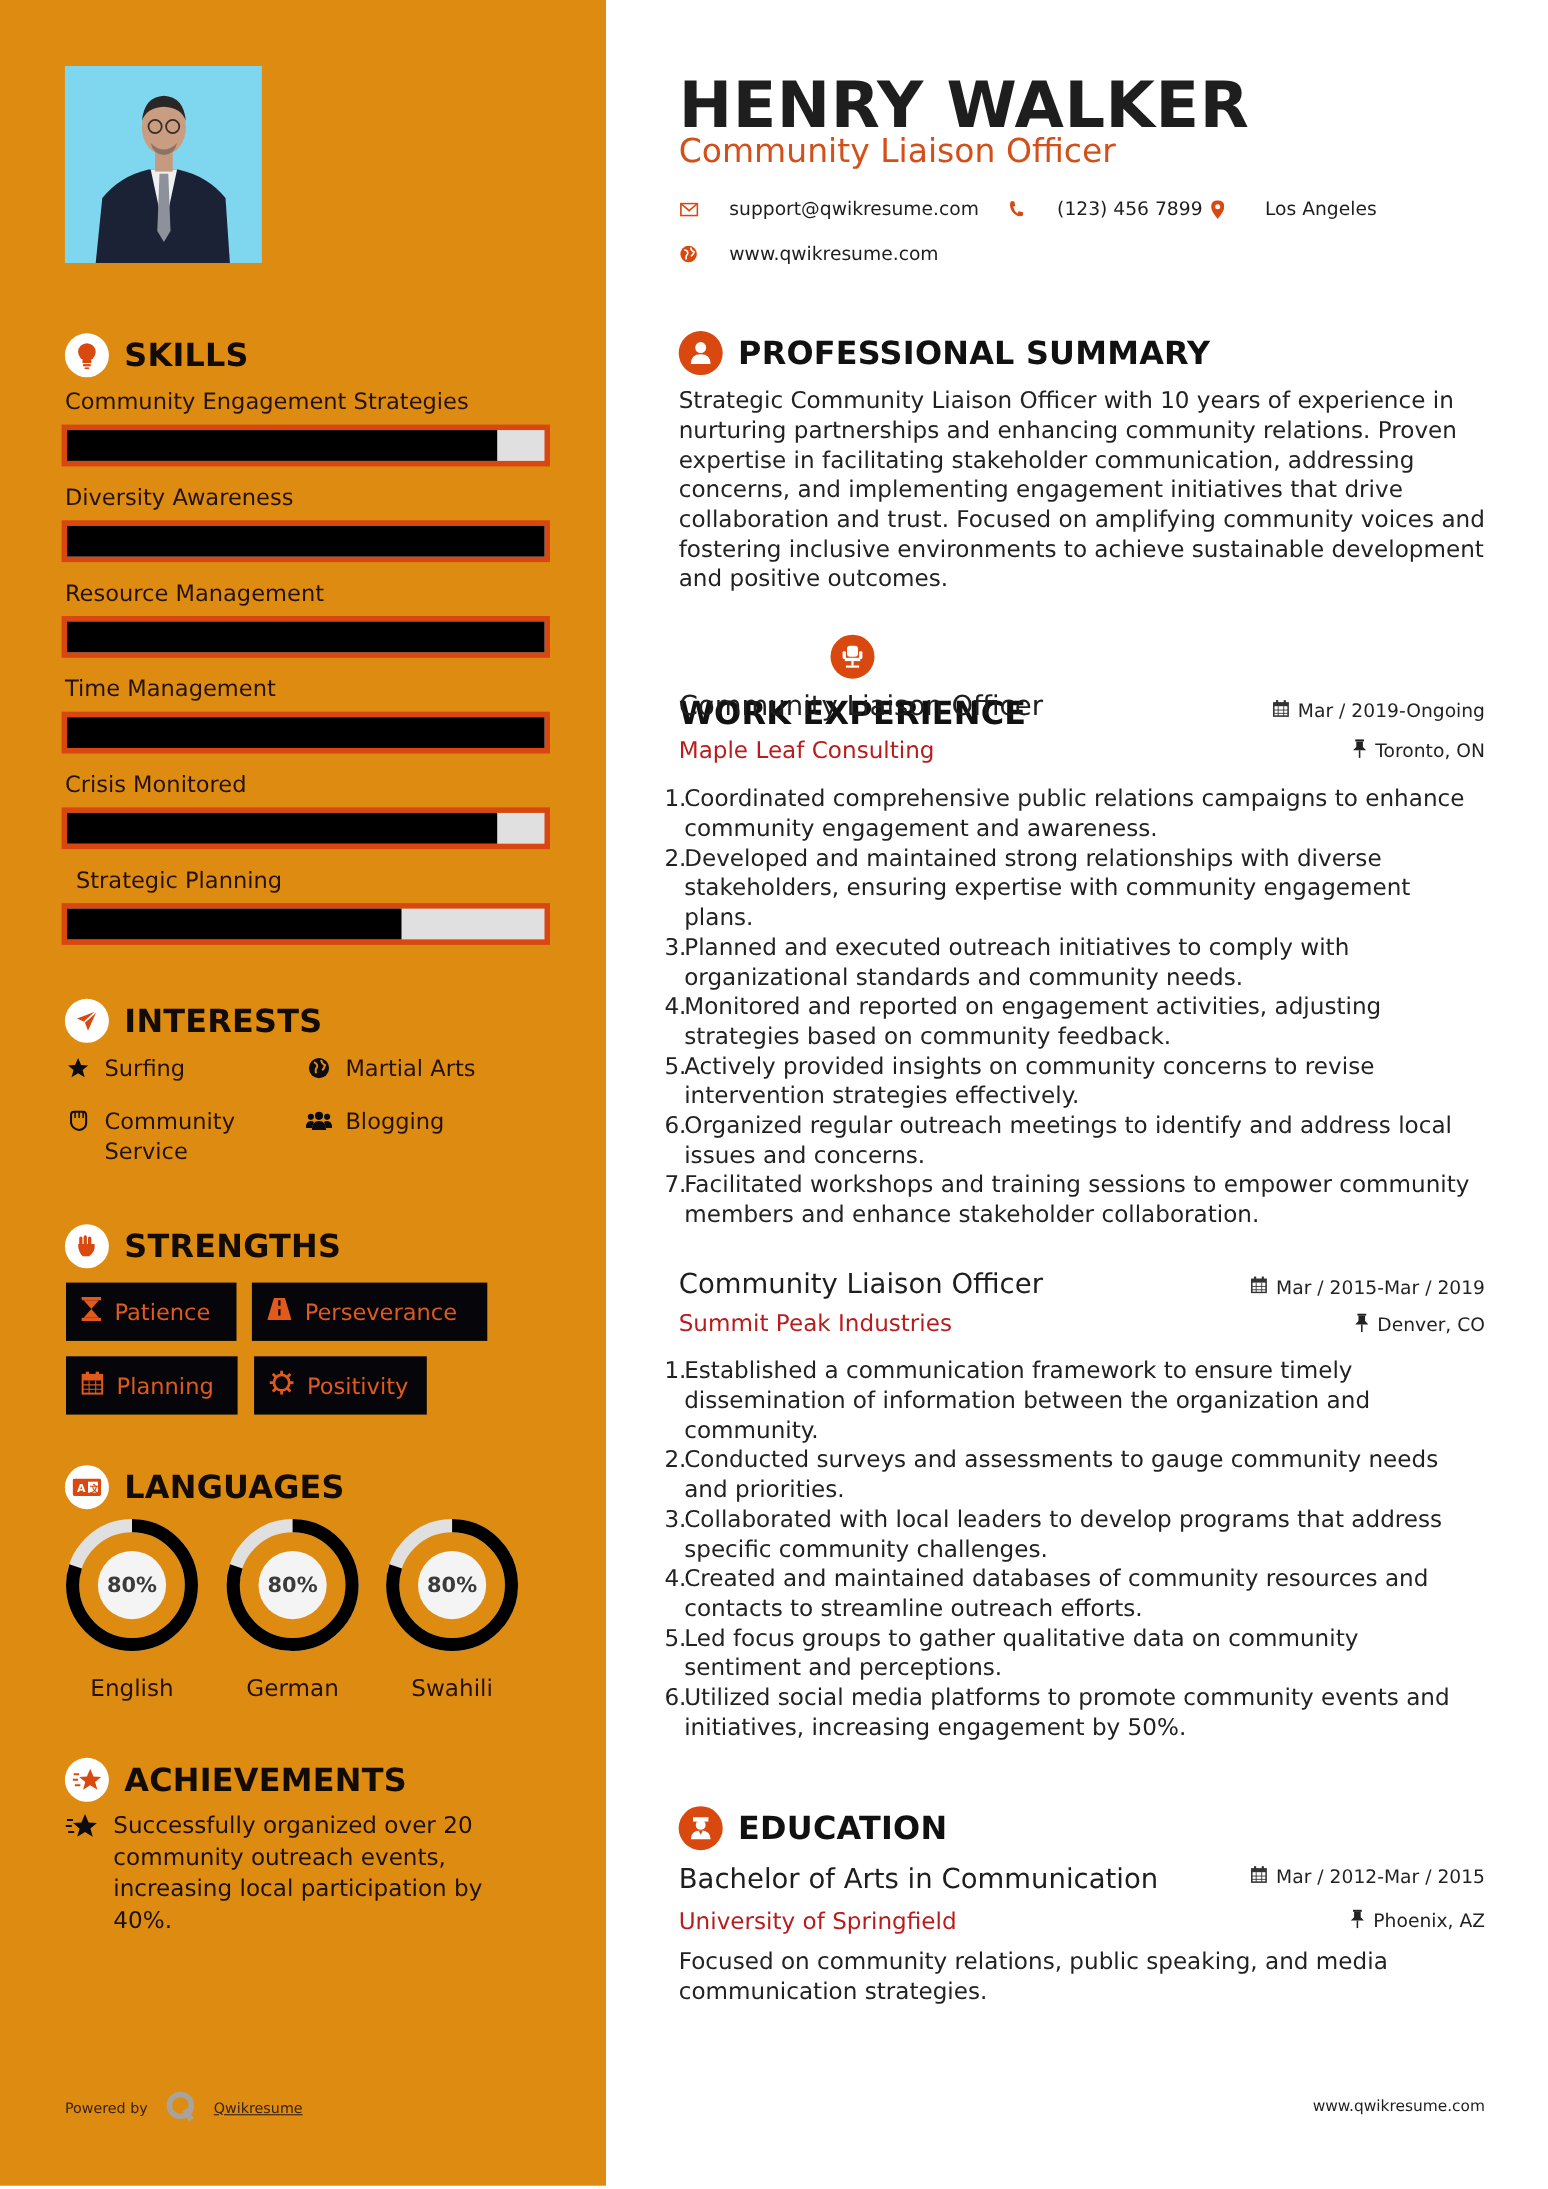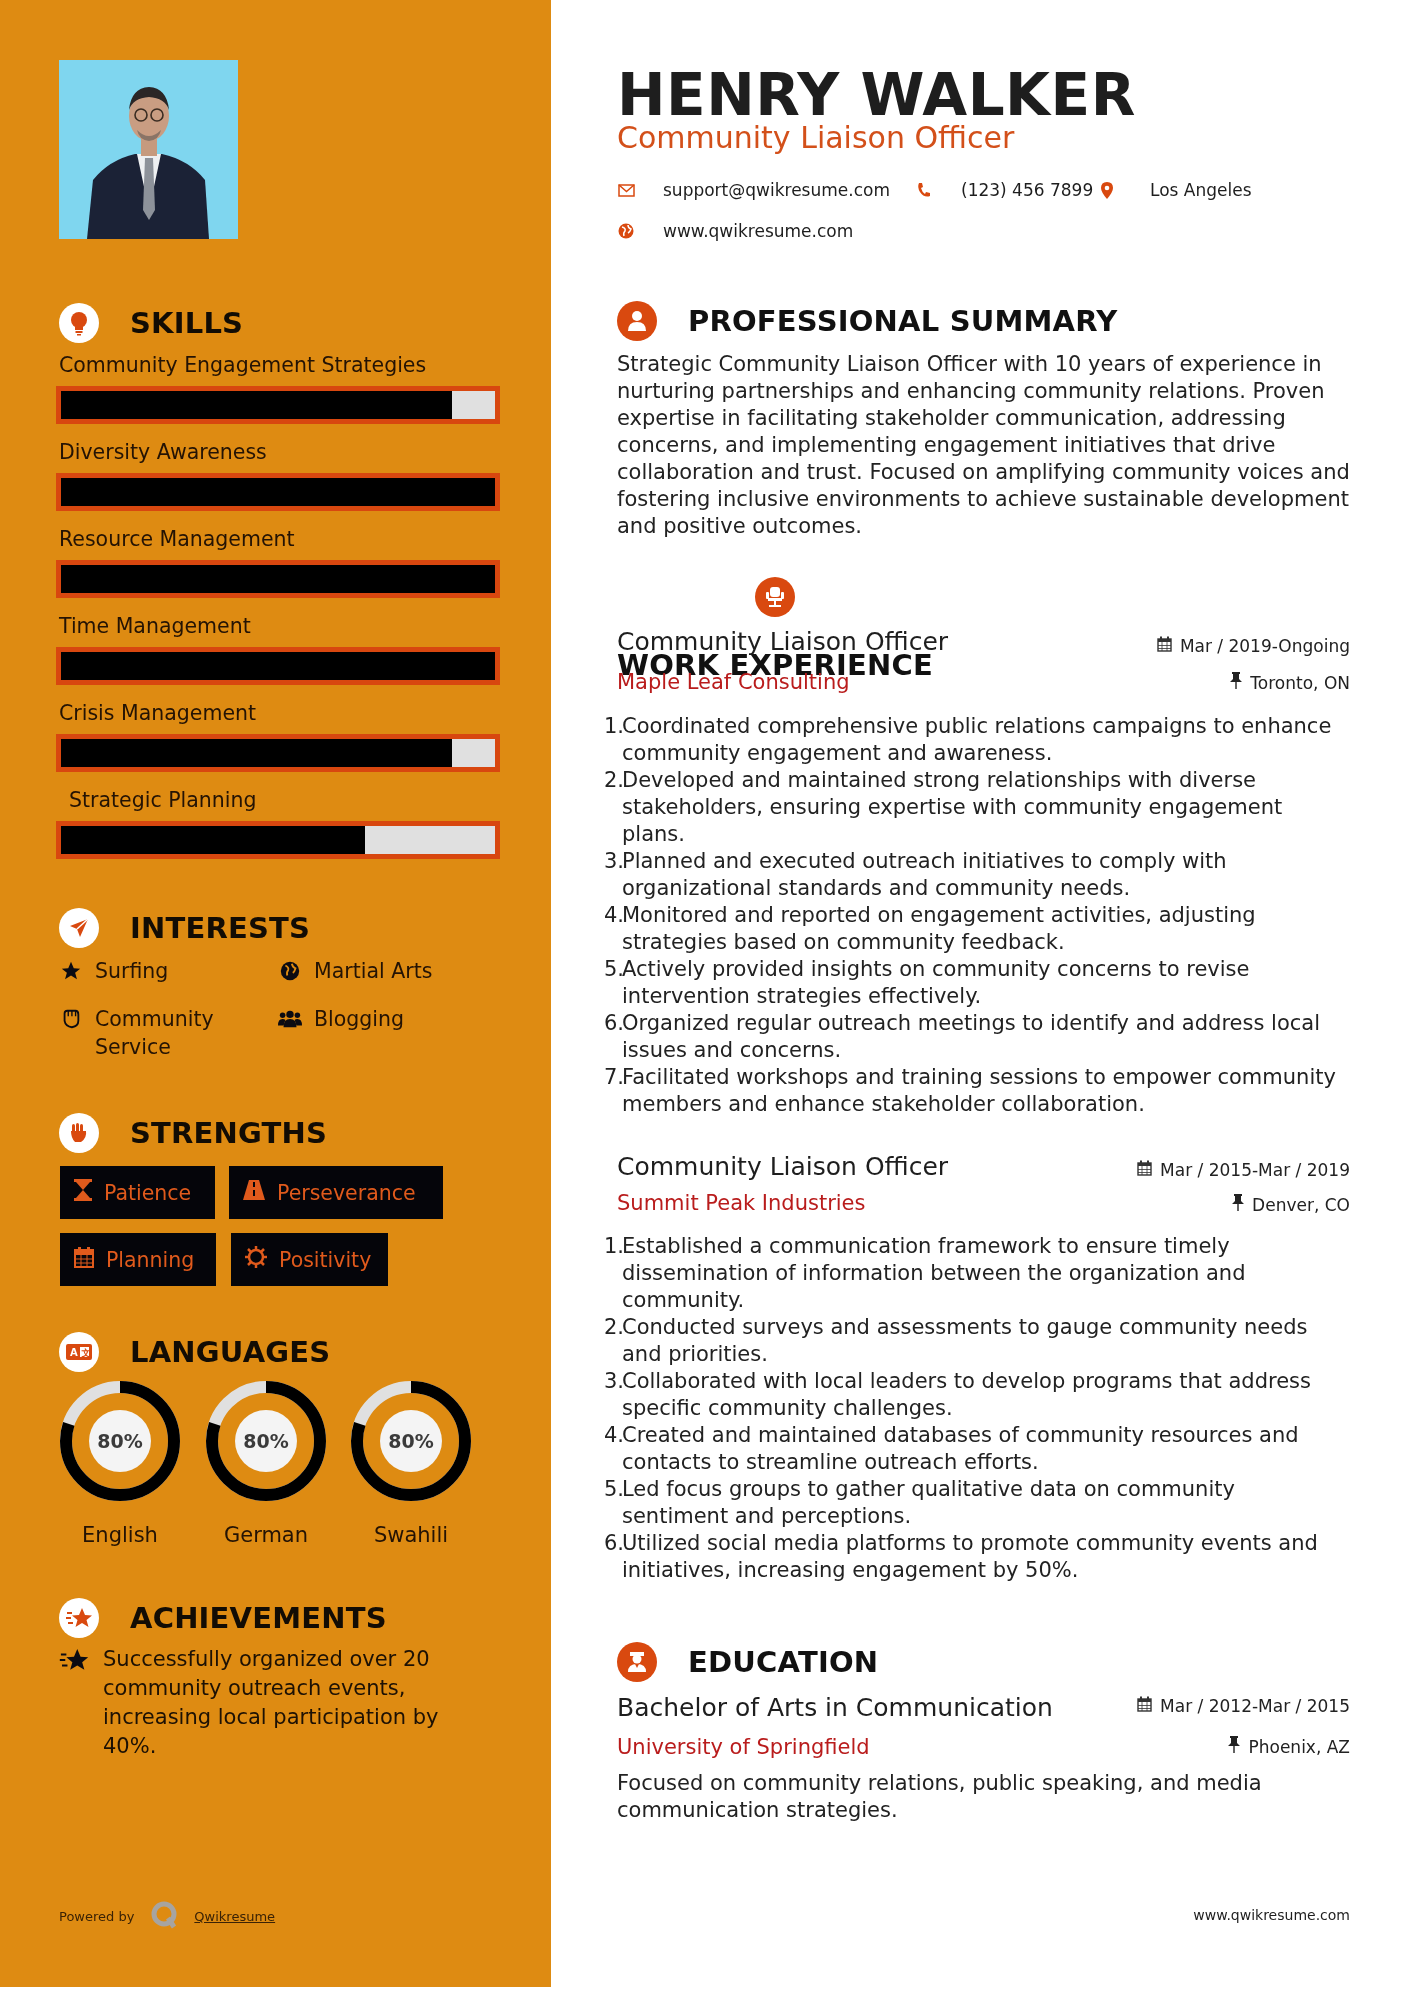"SKILLS" .sec-head { gap: 31px -> 14px }
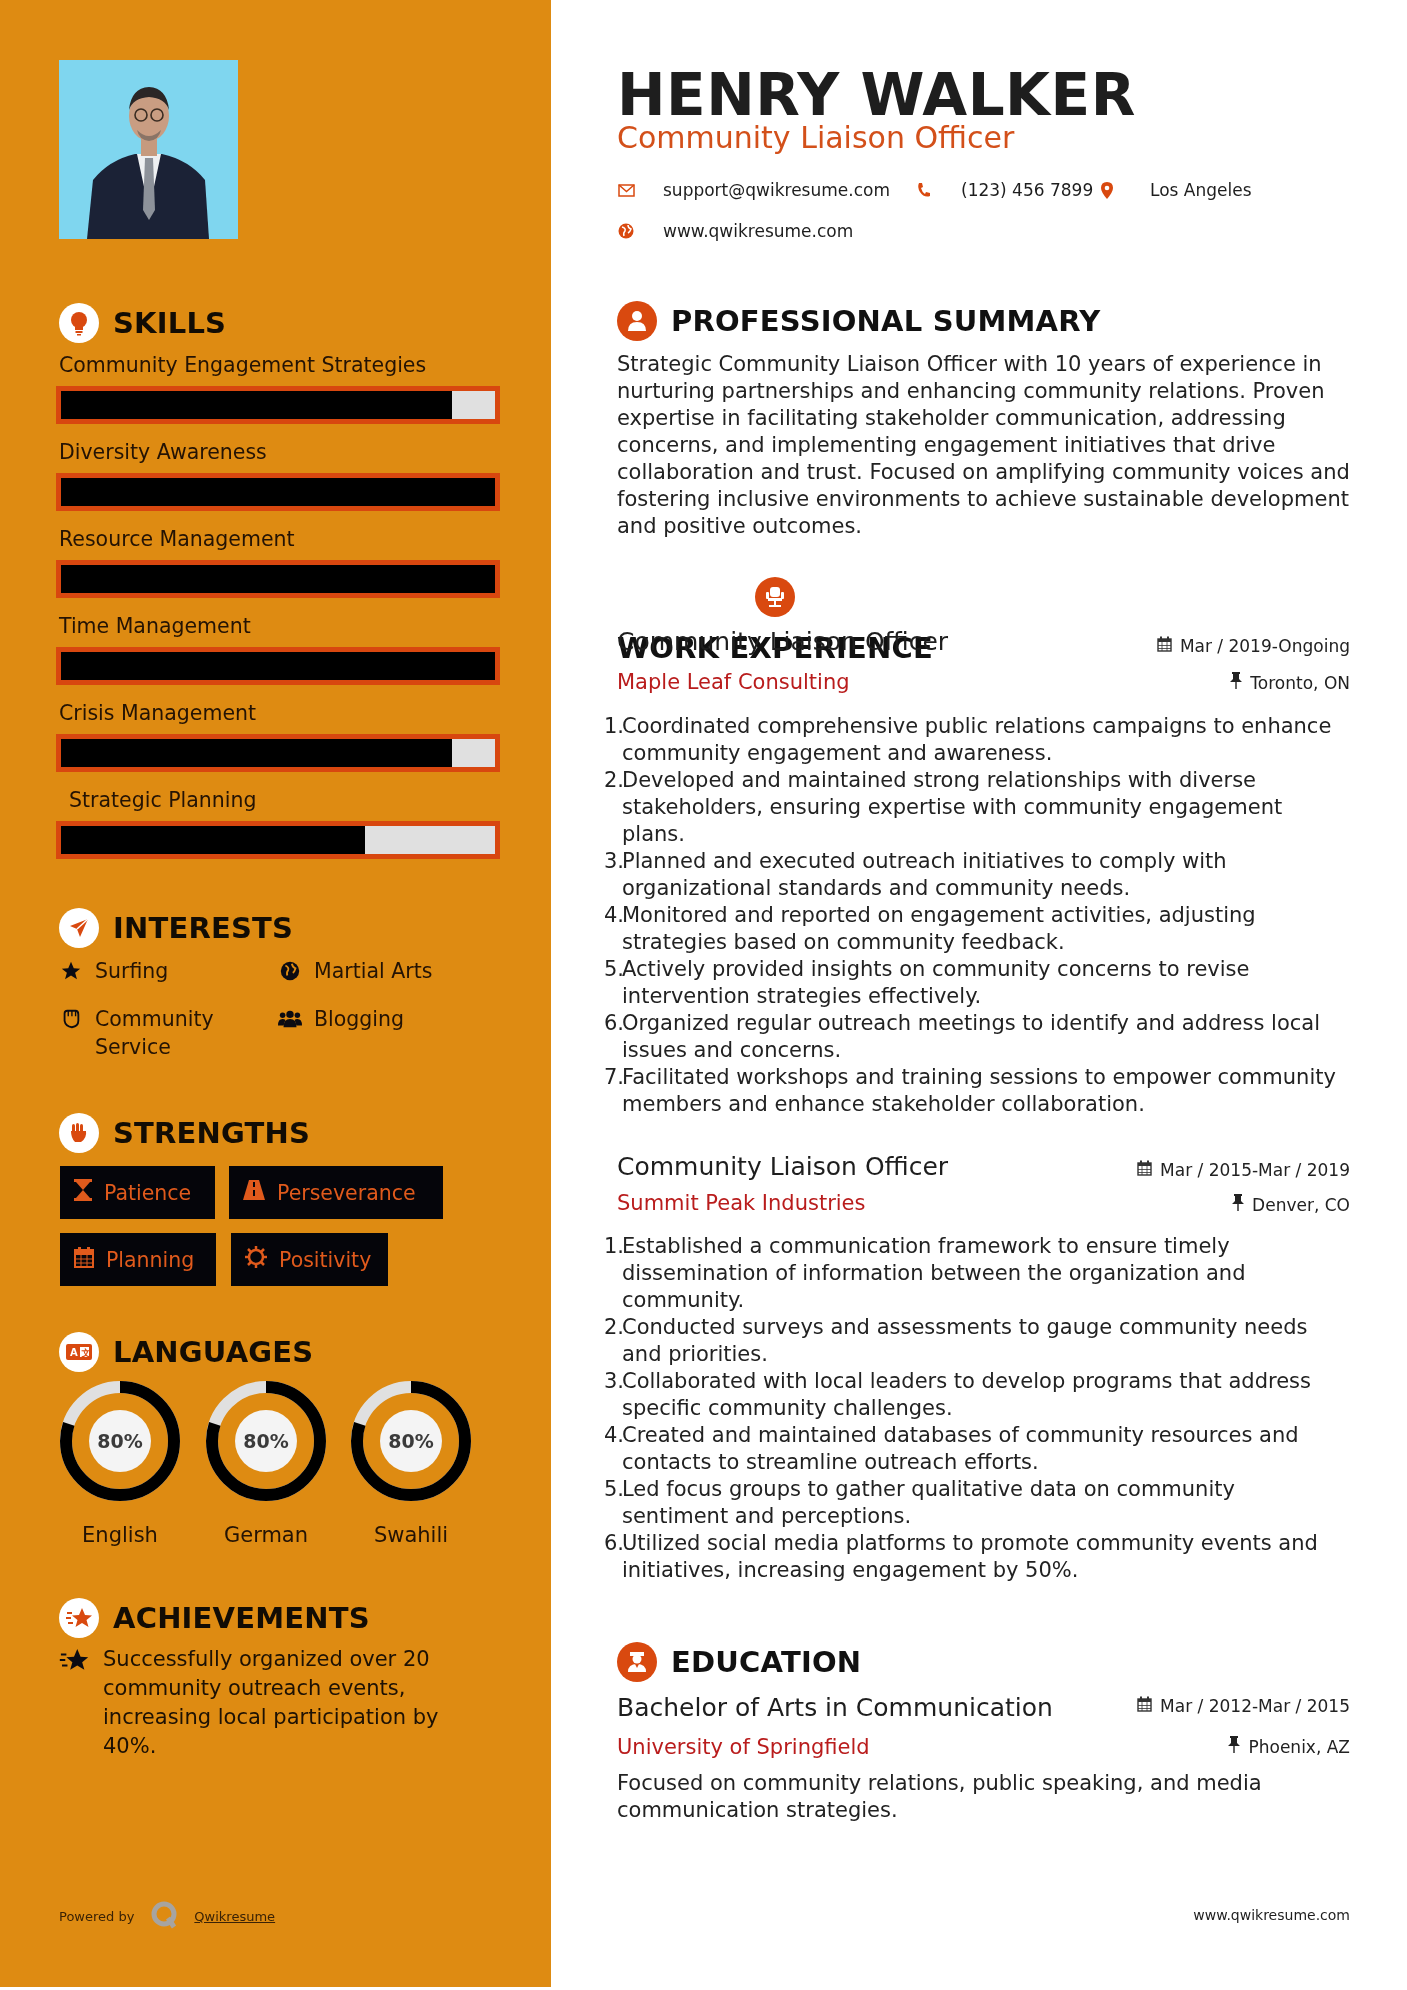"Crisis Management" div.abs { text: Management -> Monitored }
